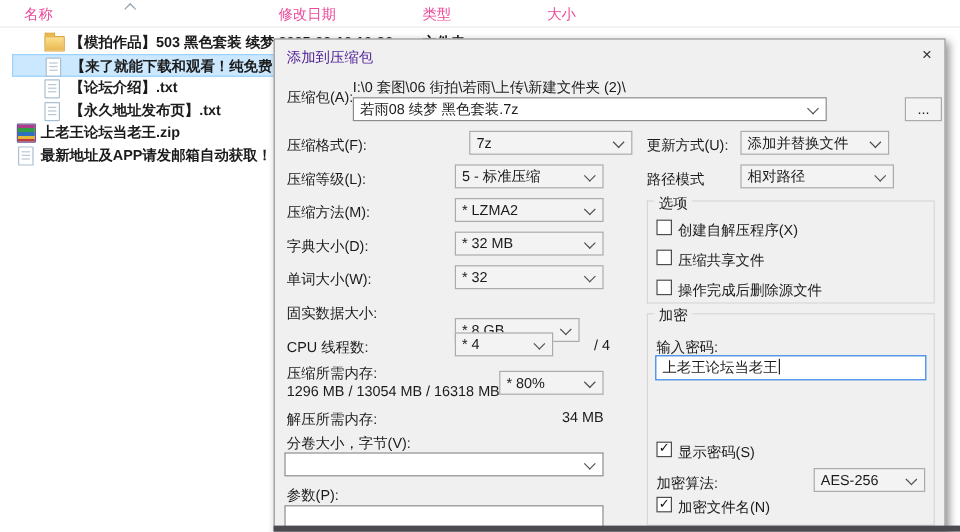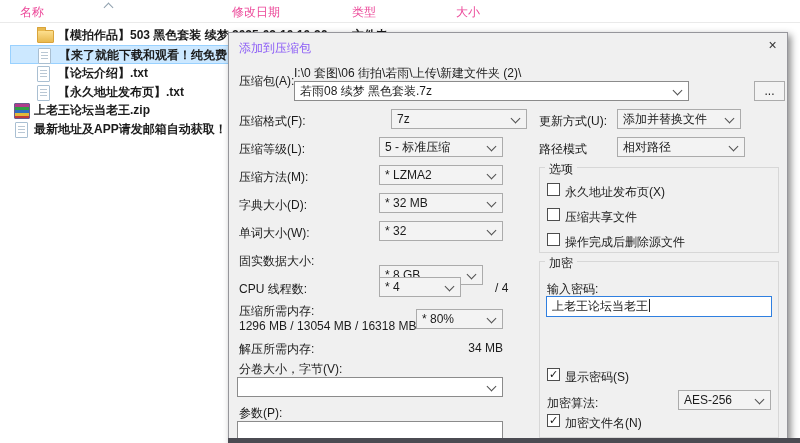"添加到压缩包" #dlg-title { color: #8b5cf6 -> #4c1d95 }
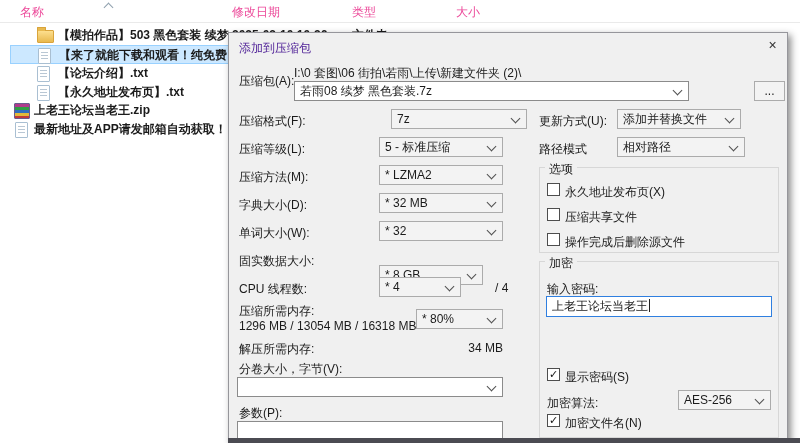"永久地址发布页(X)" div.abs { text: 永久地址发布页 -> 创建自解压程序 }
